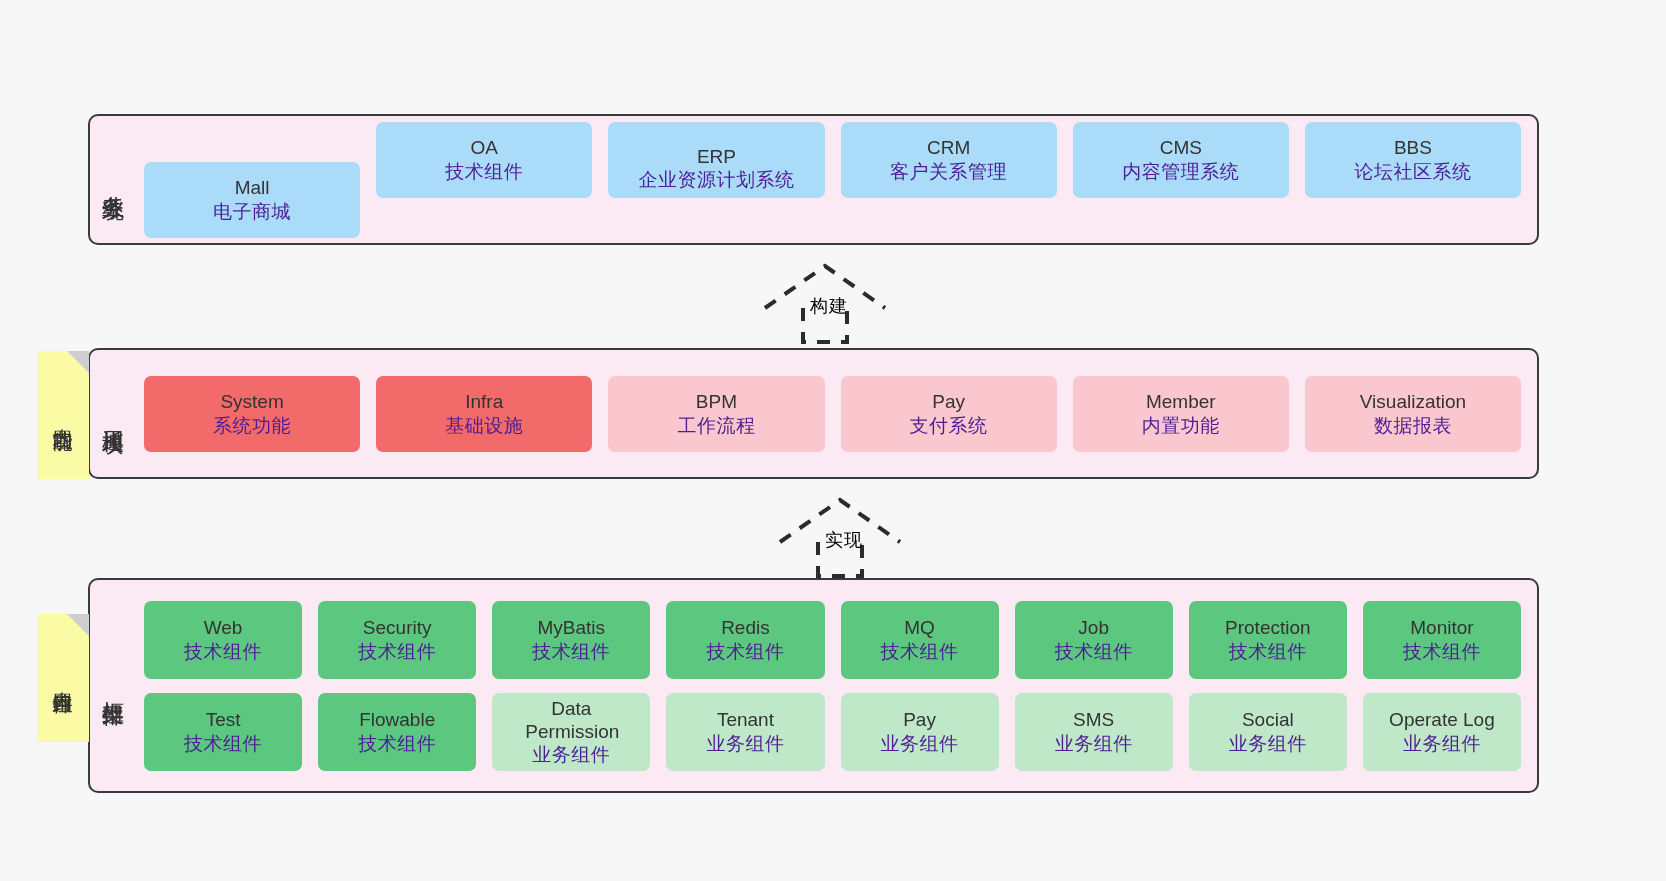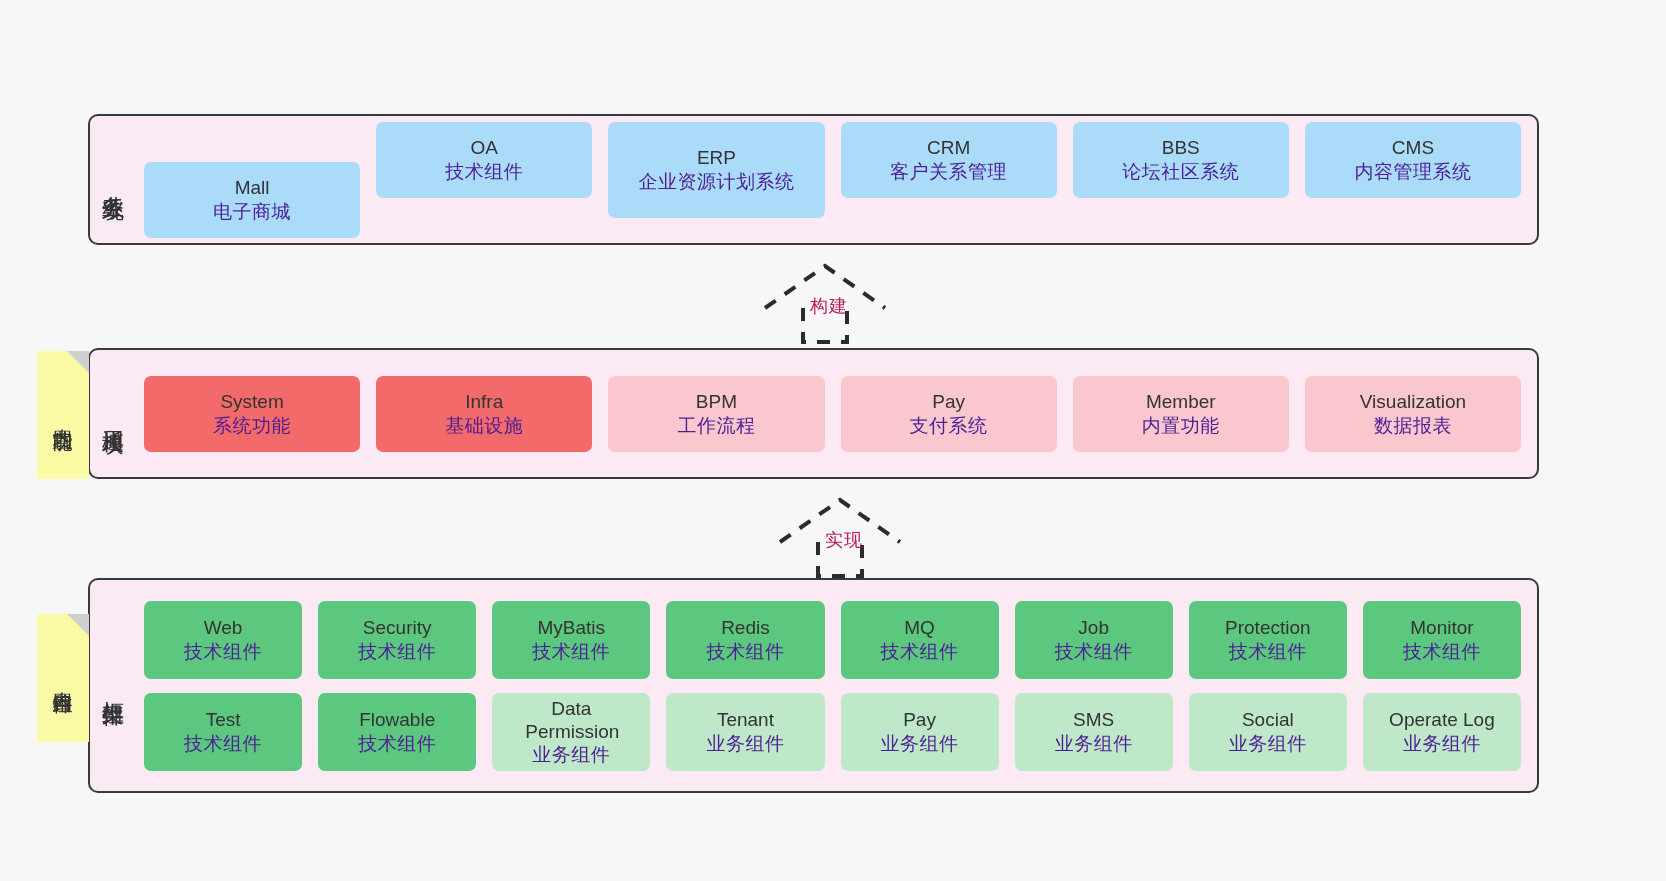"ERP" div.card { height: 96px -> 76px; justify-content: none -> flex-end }
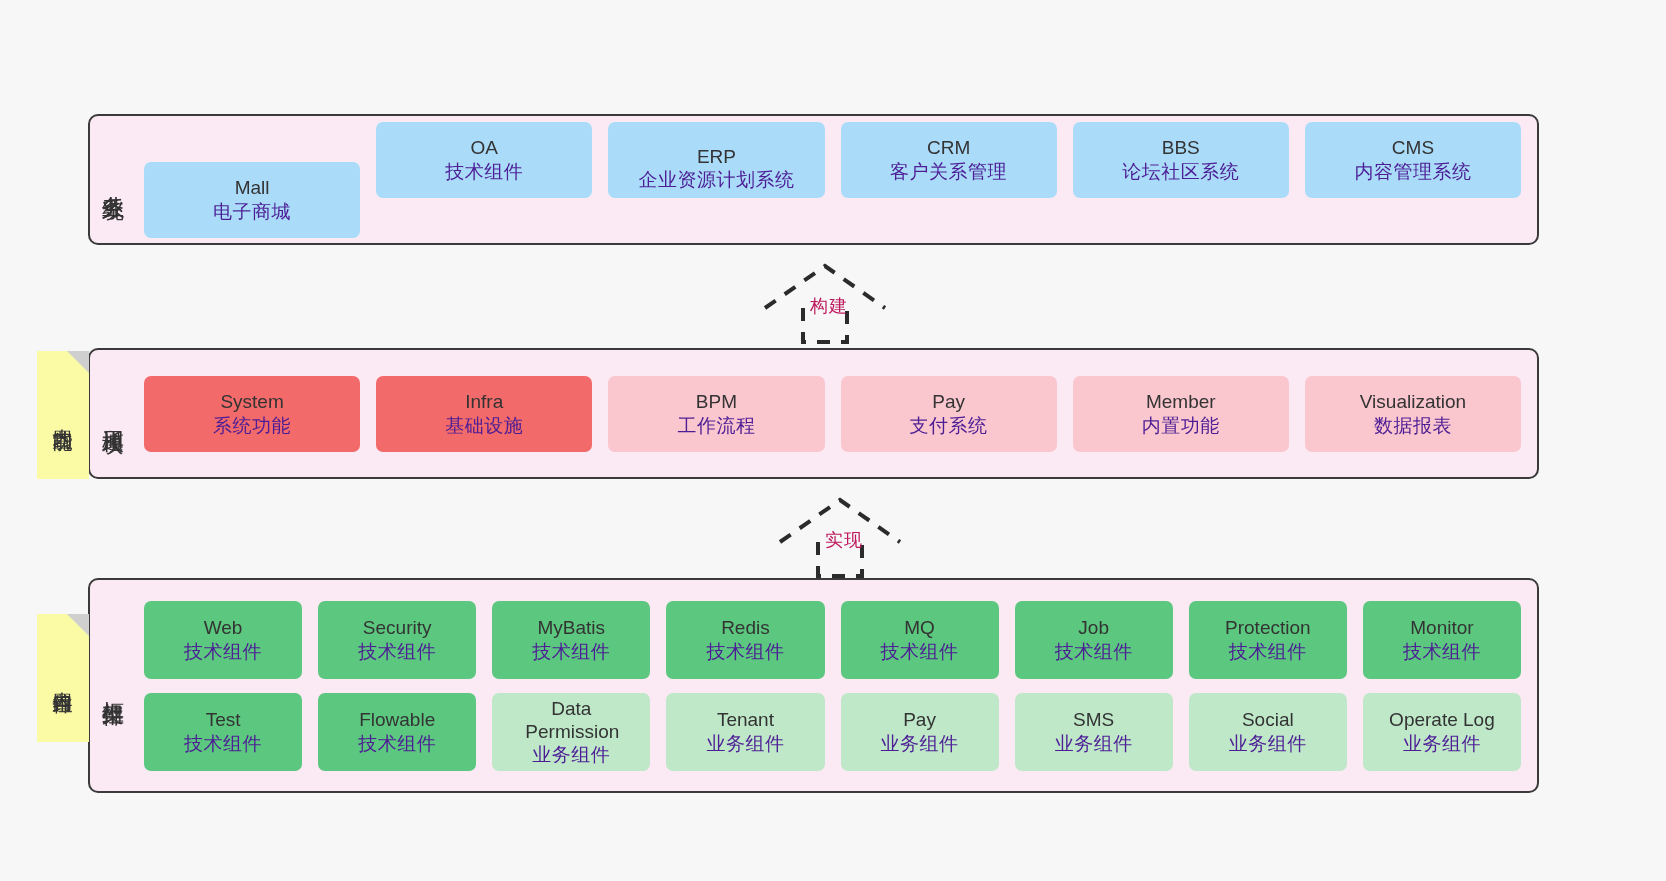"BBS" div.card { order: before "CMS" -> after "CMS" }
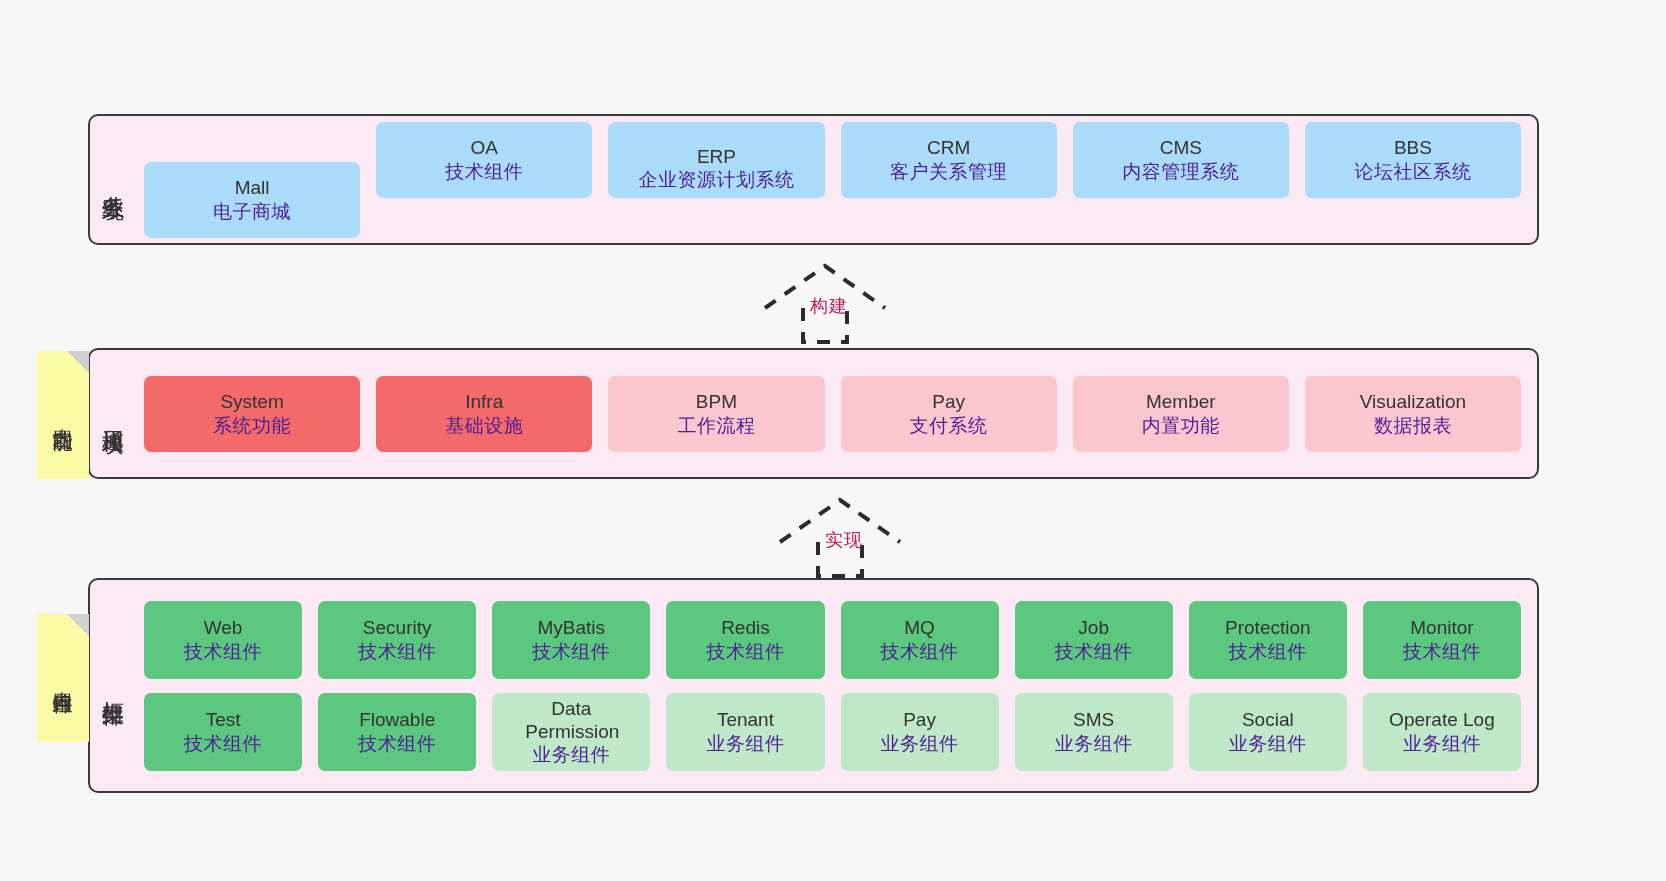"构建" .arrow-label { color: #be185d -> #000000 }
